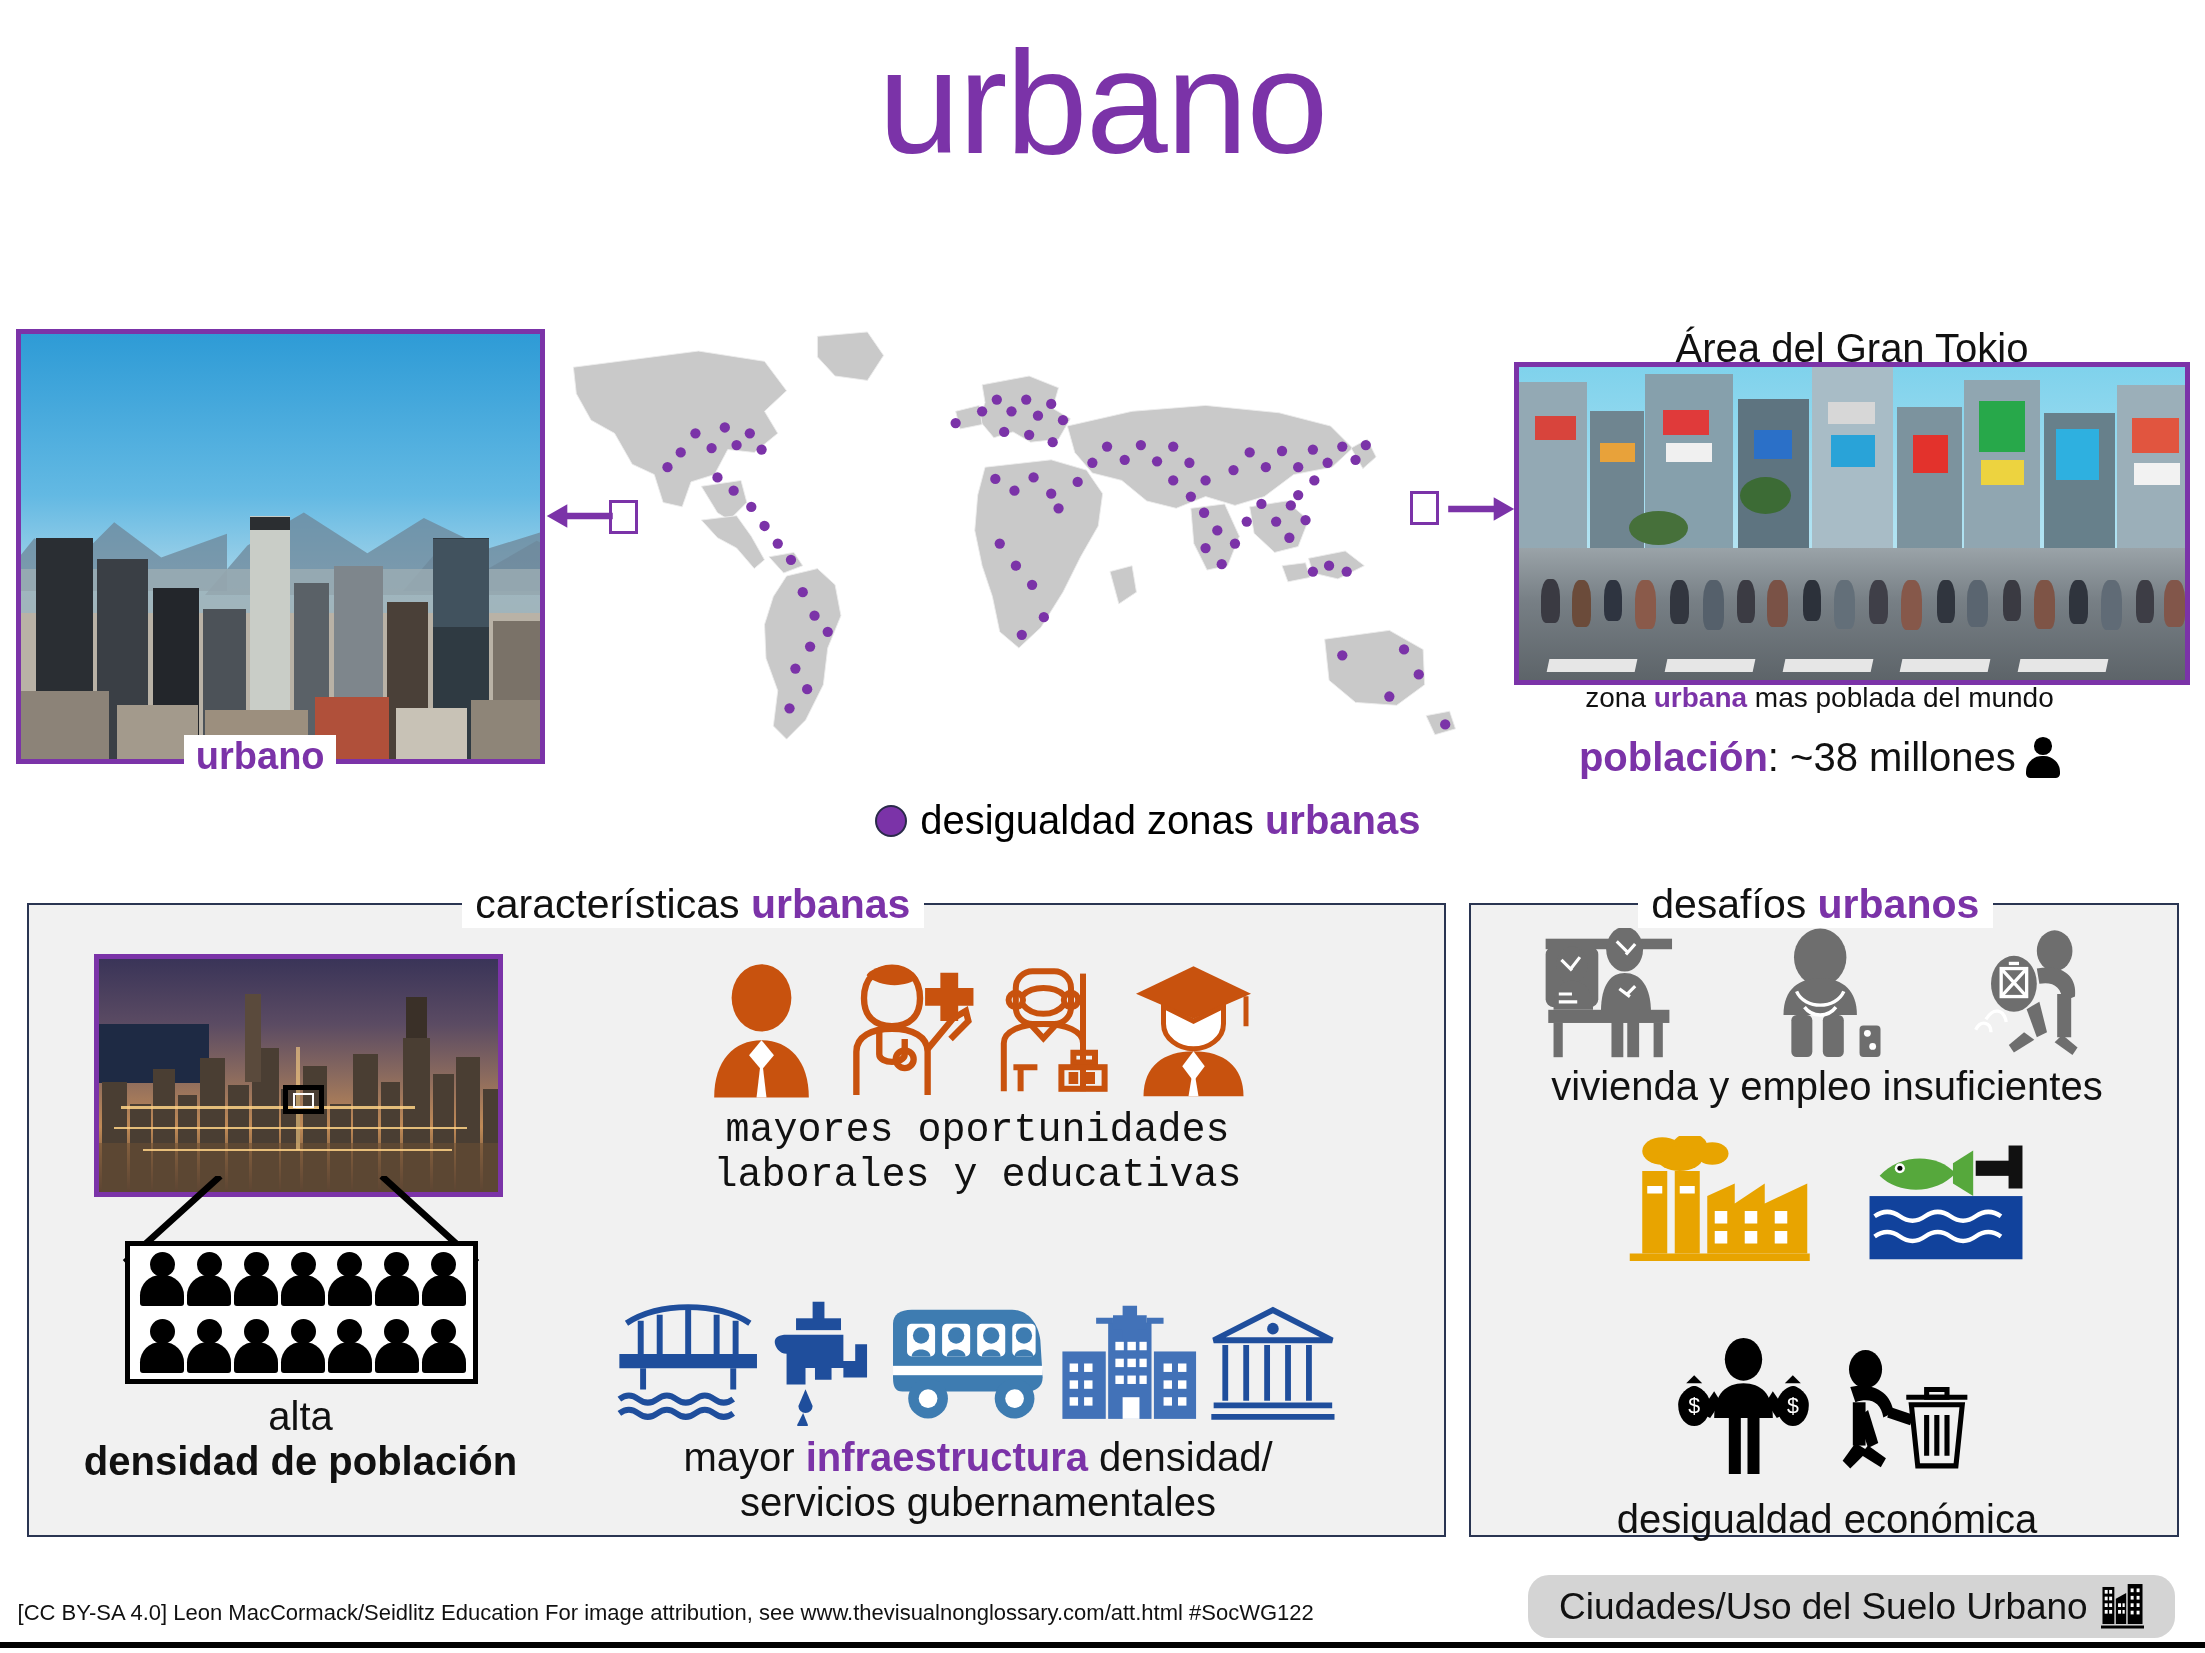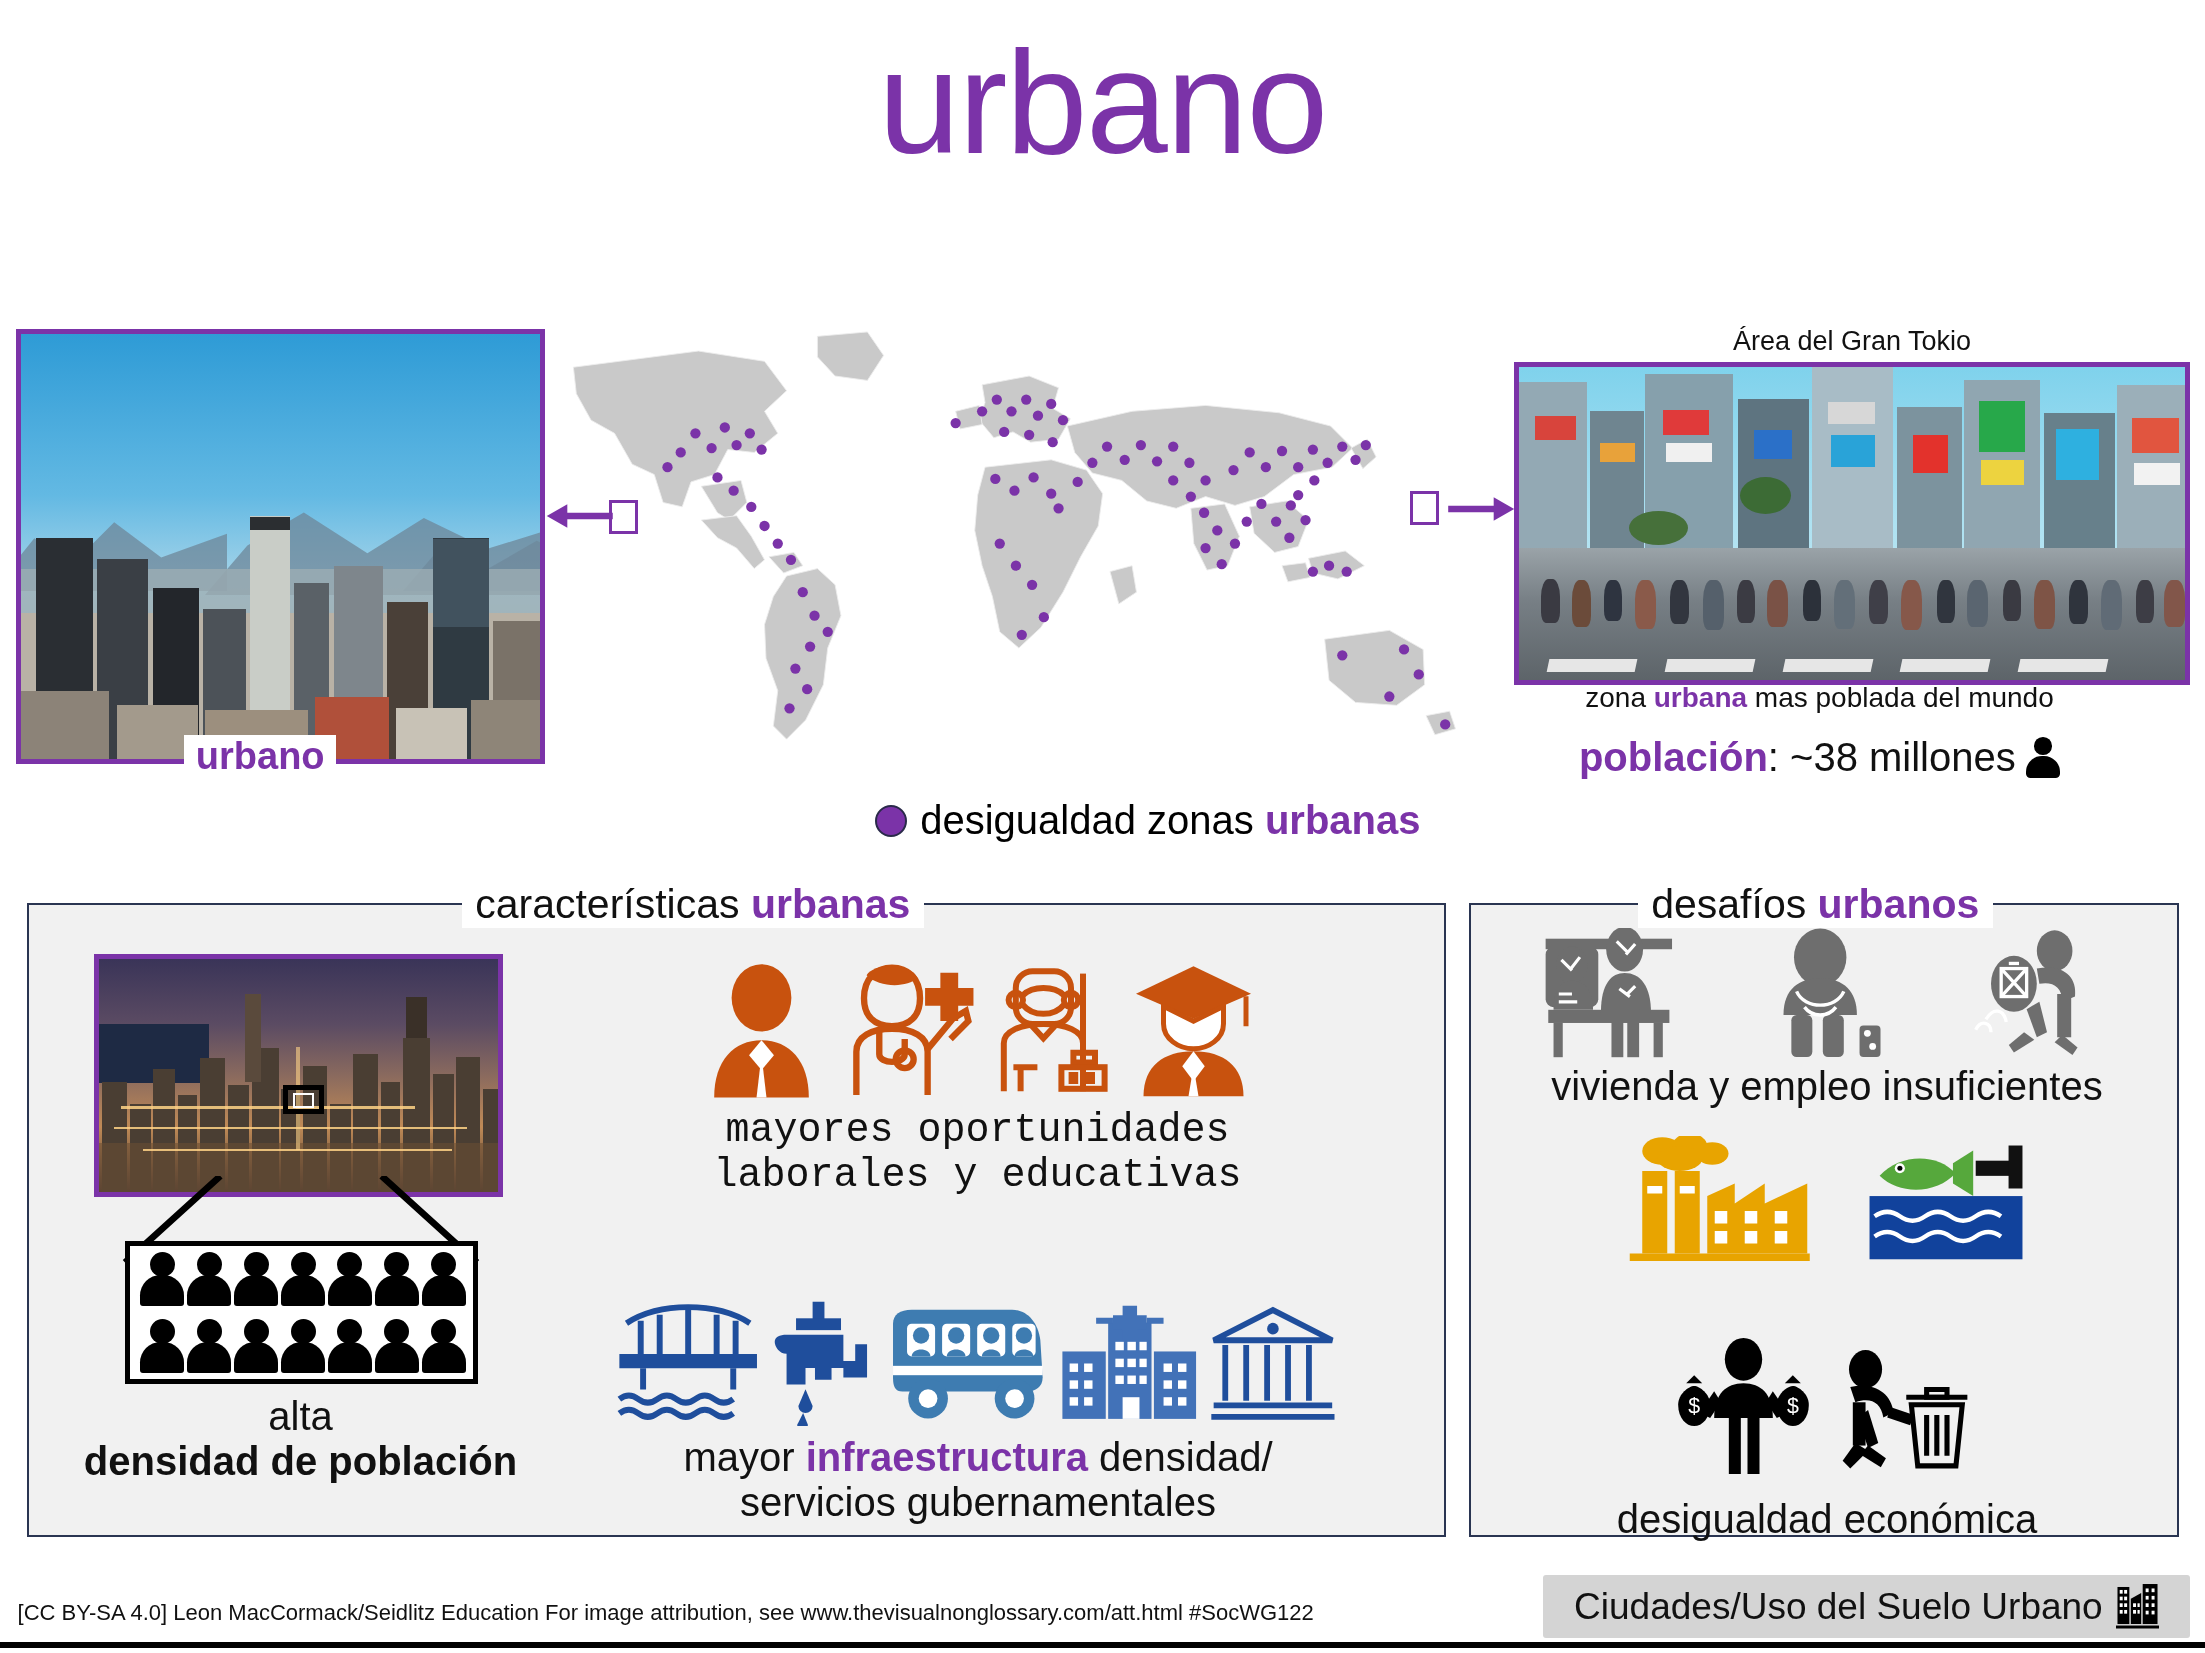"Área del Gran Tokio" #tokyo-title { font-size: 27px -> 40px }
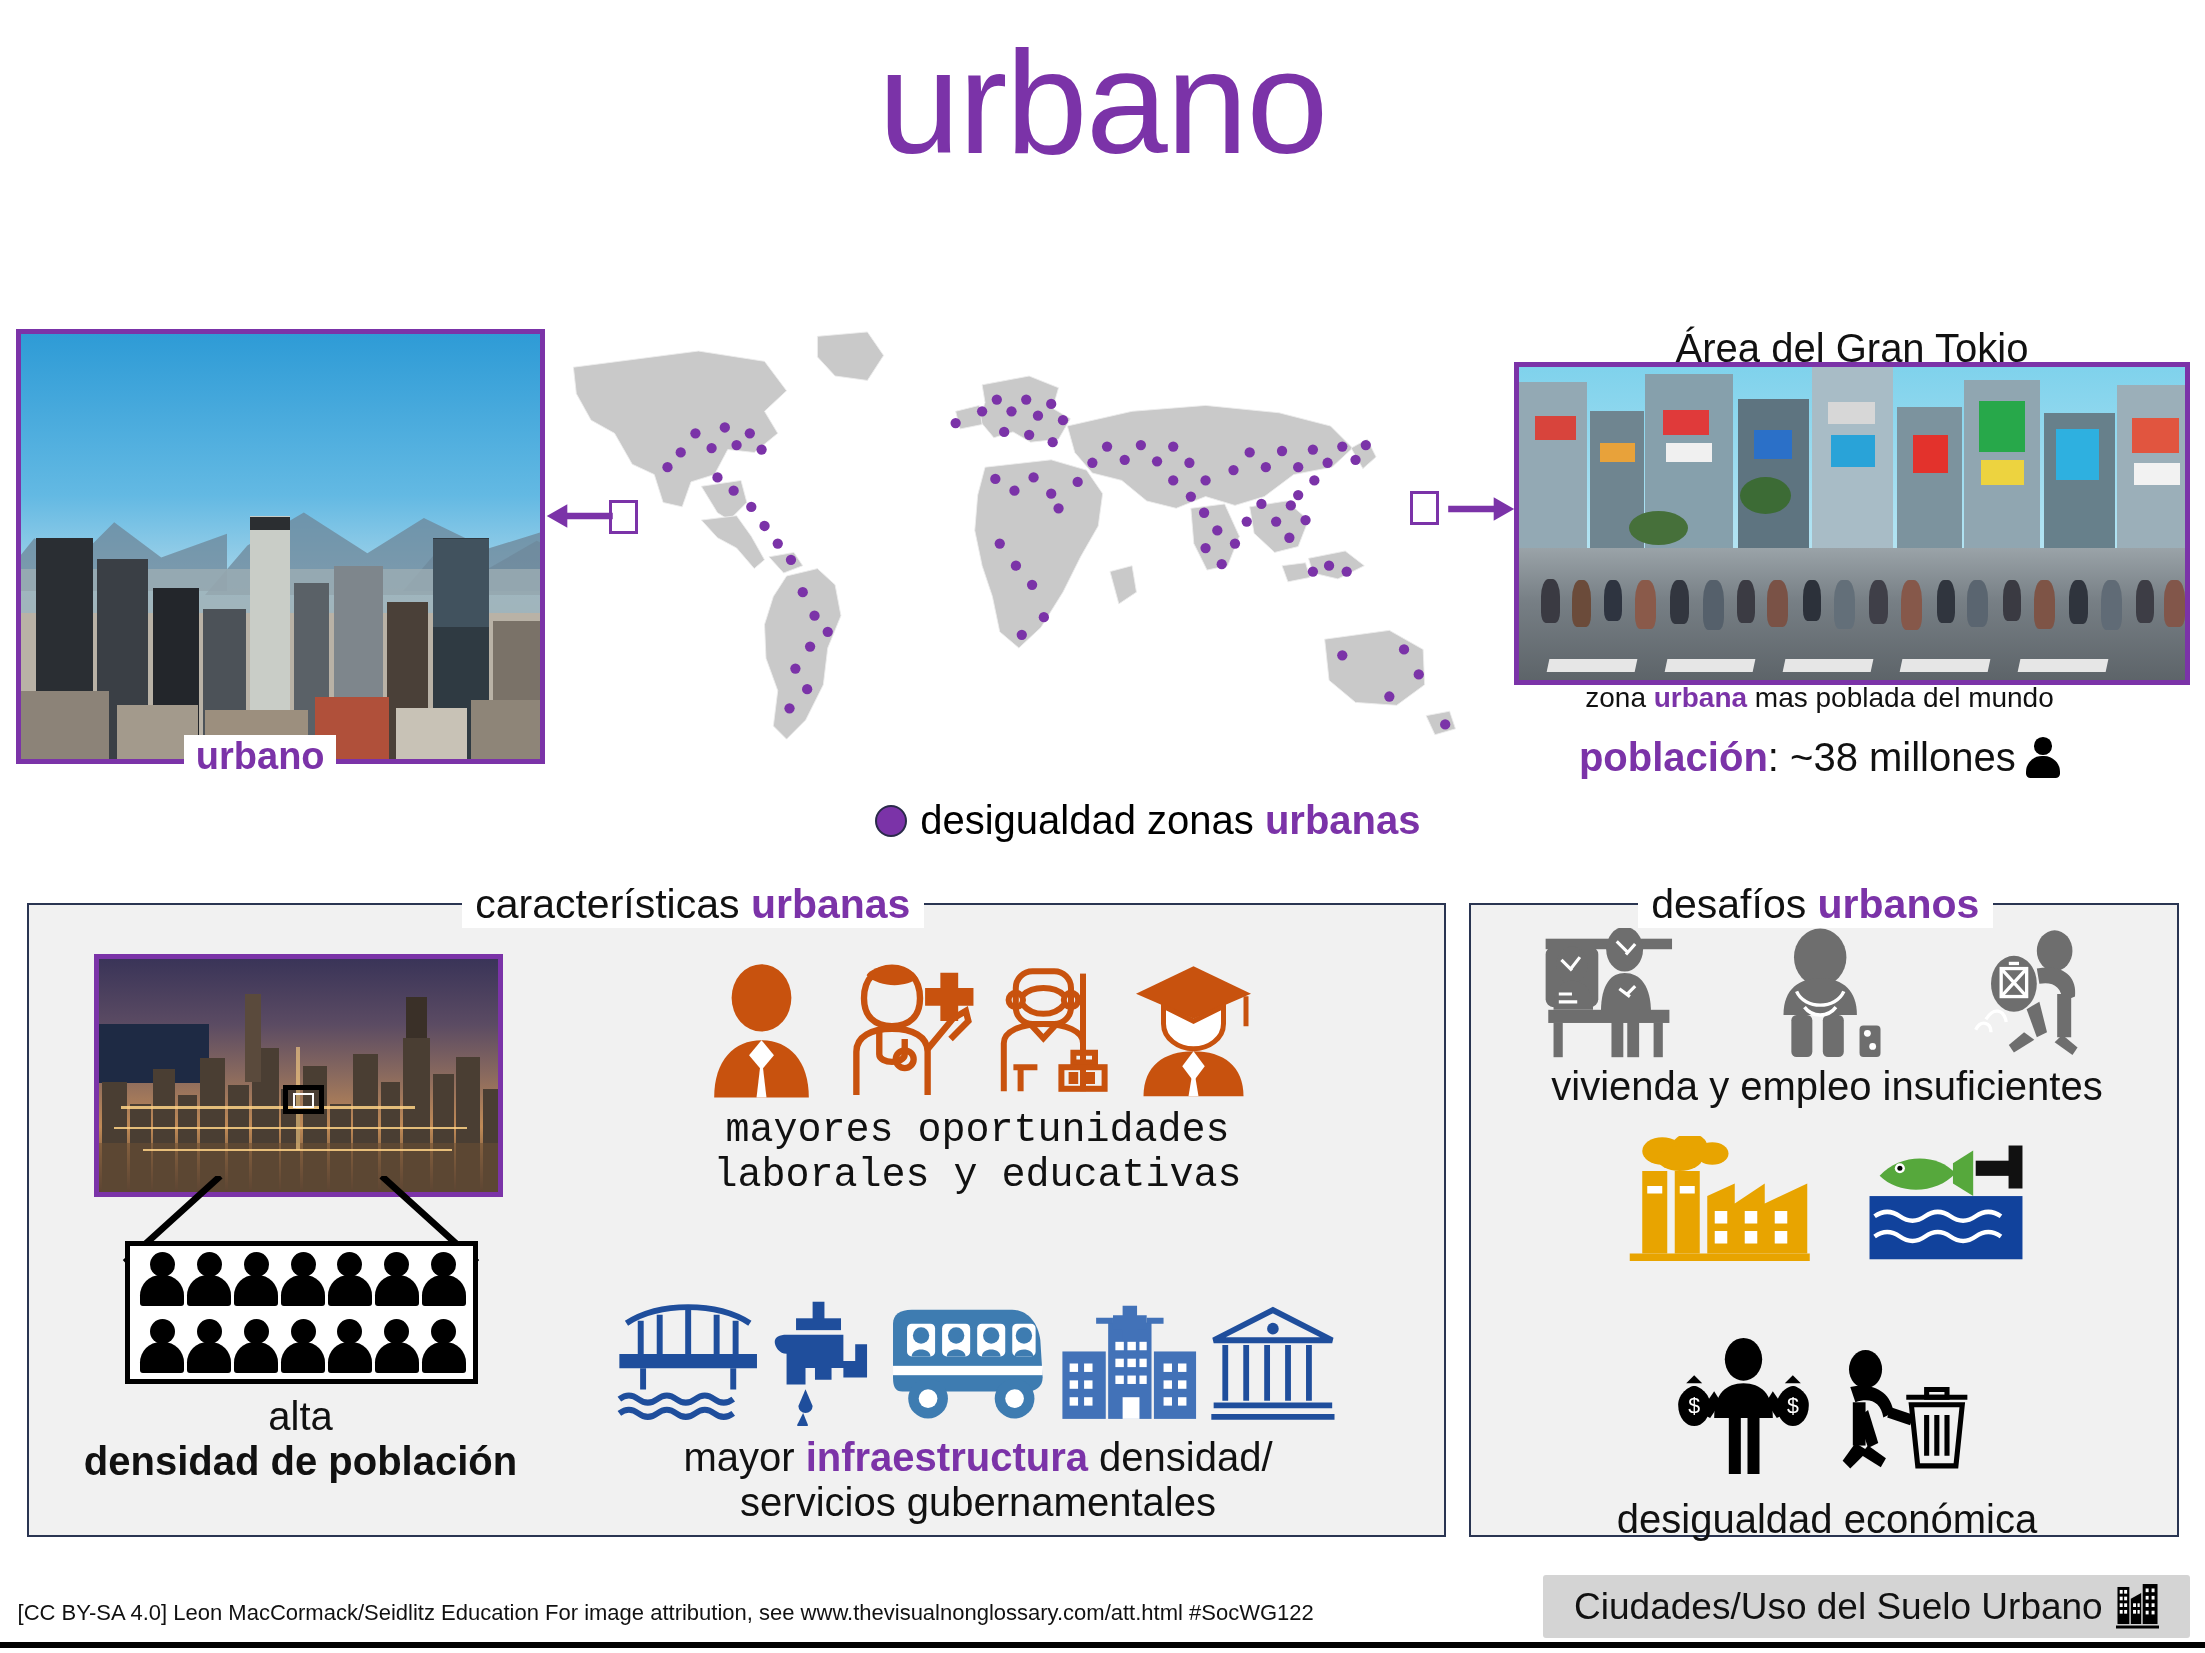"Ciudades/Uso del Suelo Urbano" #topic-badge { border-radius: 3px -> 21px; margin-left: 15px -> none }
